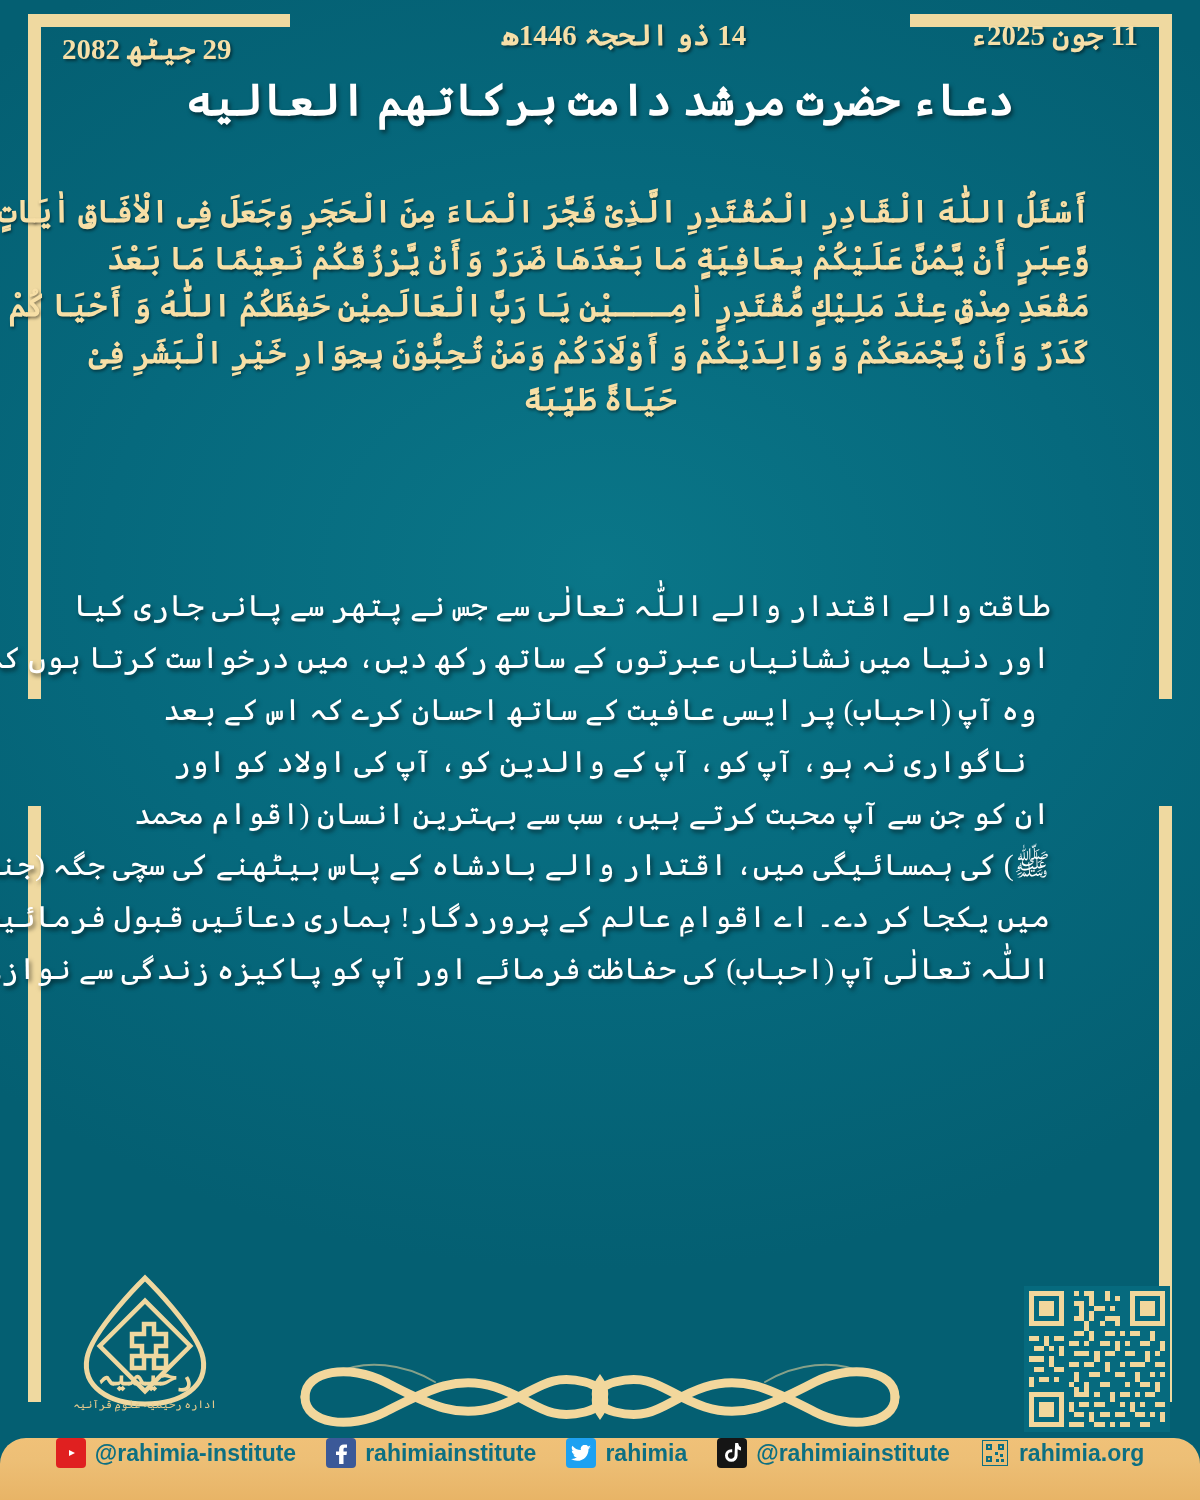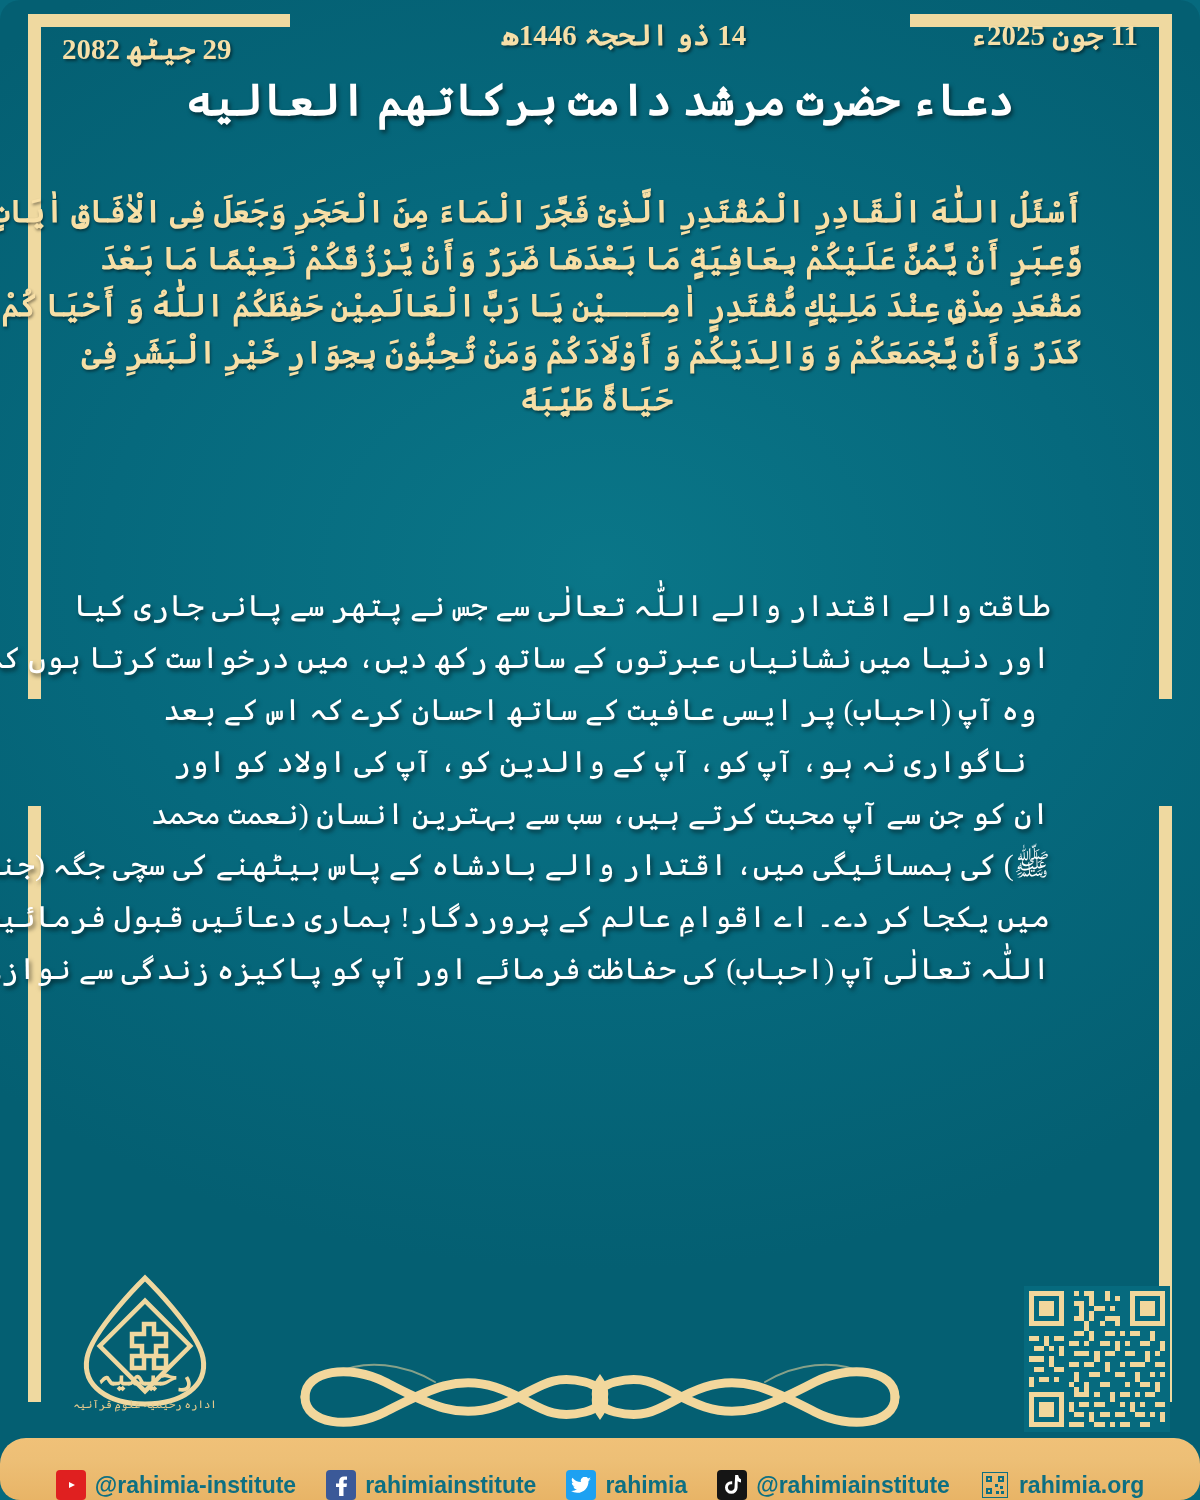"29 جیٹھ 2082" .poster { border-radius: 20px -> none }
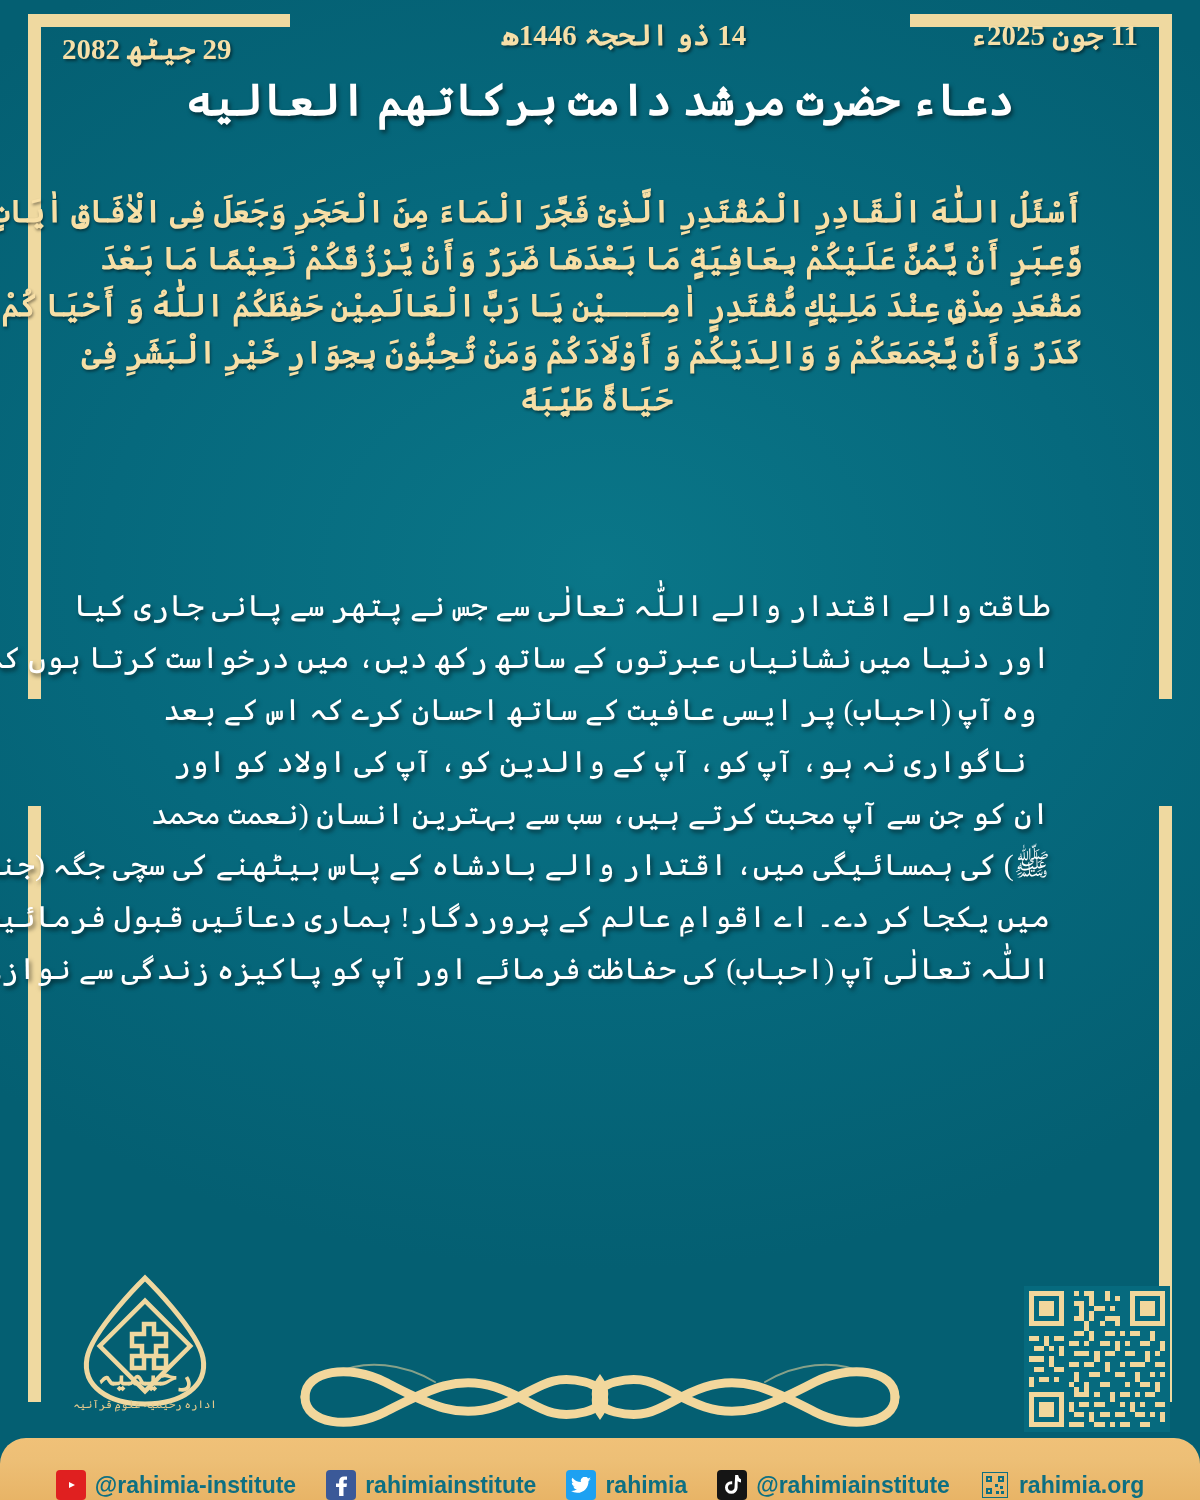"أَسْئَلُ اللّٰهَ الْقَادِرِ" .arabic-block { right: 117px -> 110px }
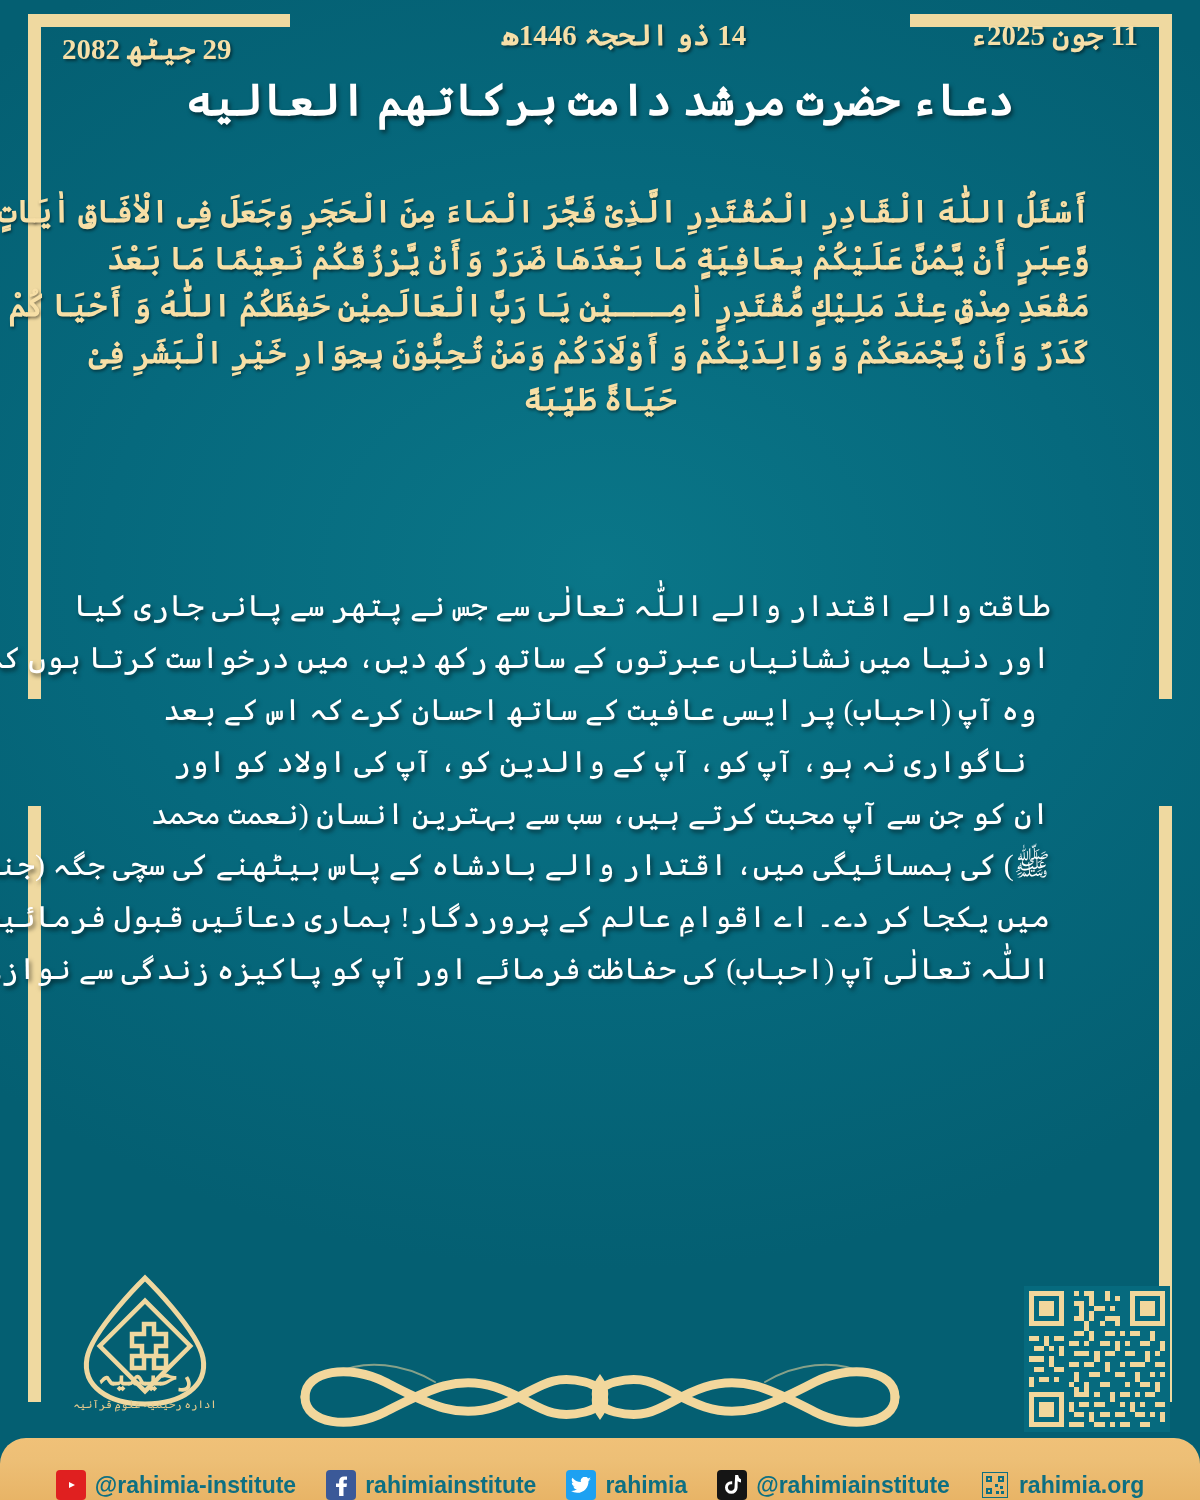"ان کو جن سے آپ" span.uline { text: نعمت -> اقوام }
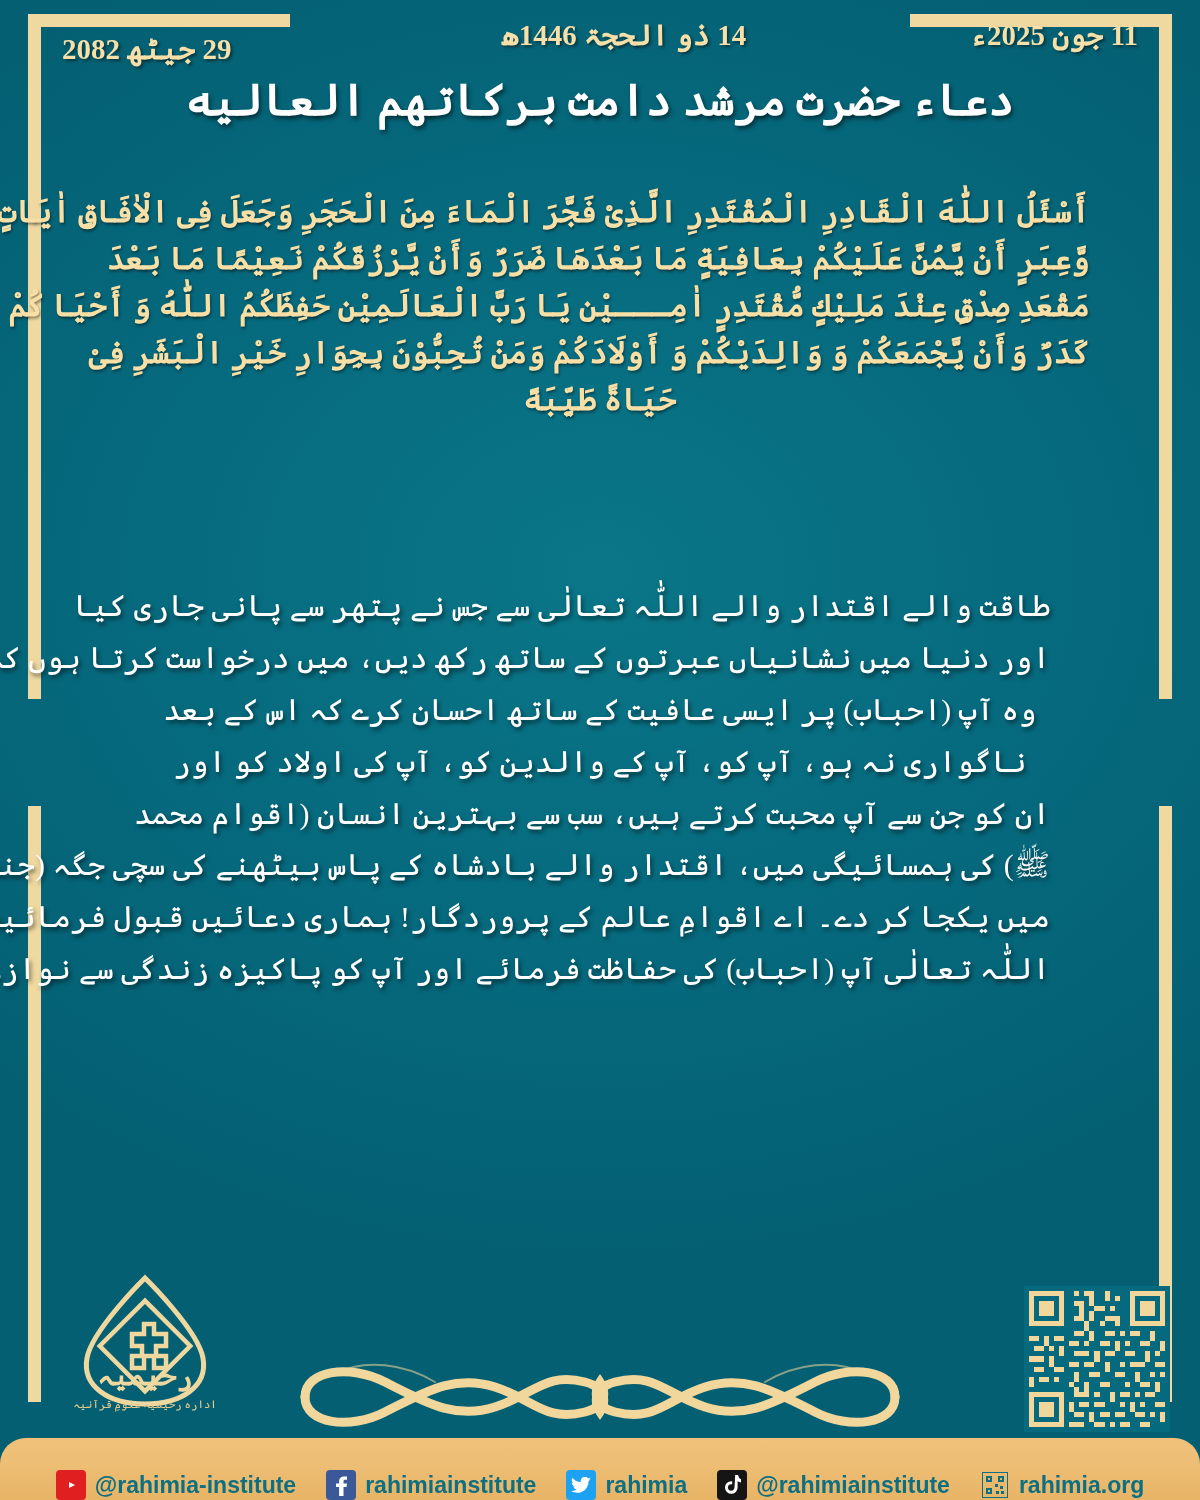"@rahimia-institute" .social-bar { align-items: flex-end -> flex-start }
